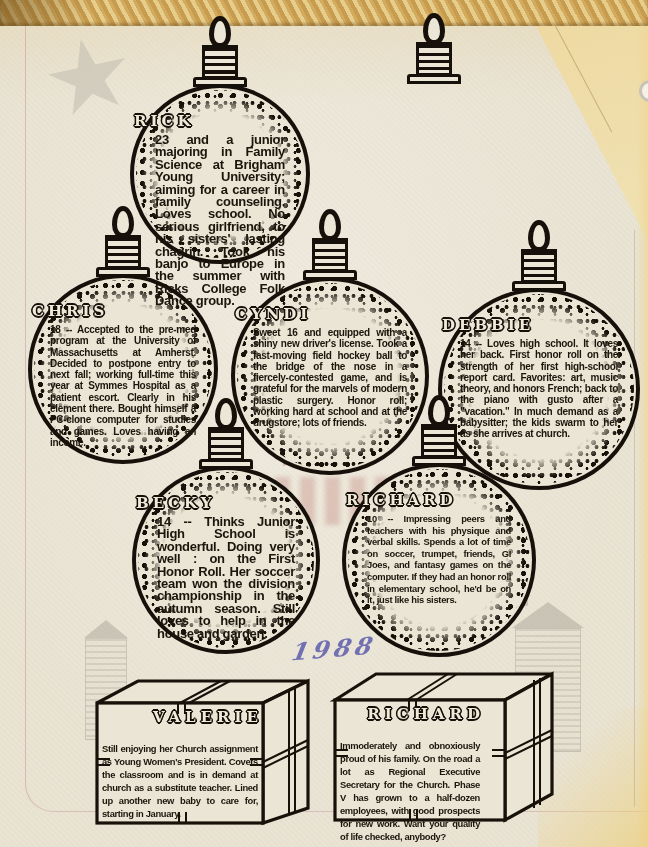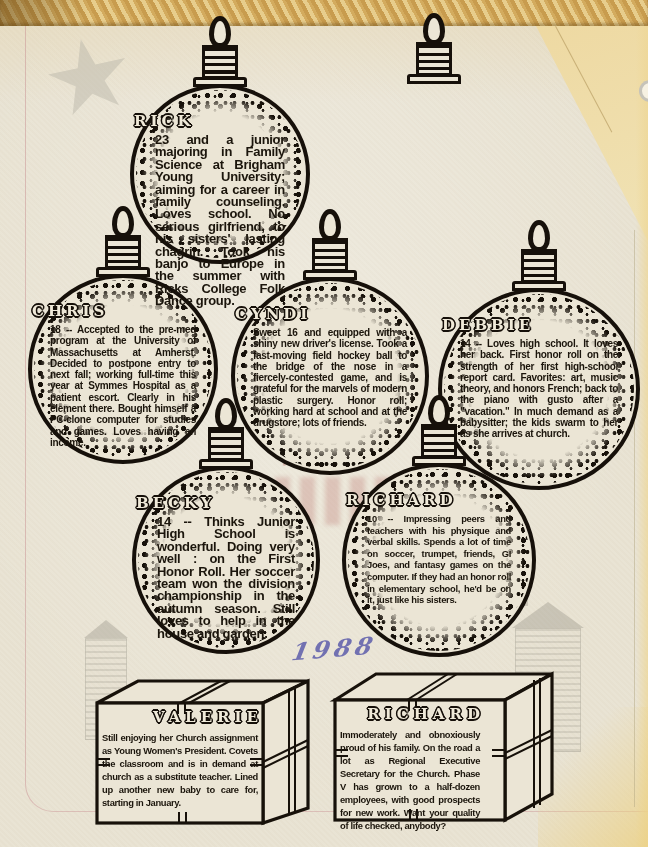"Still enjoying her Church assignment" .gift-text { margin-top: 5px -> 16px }
